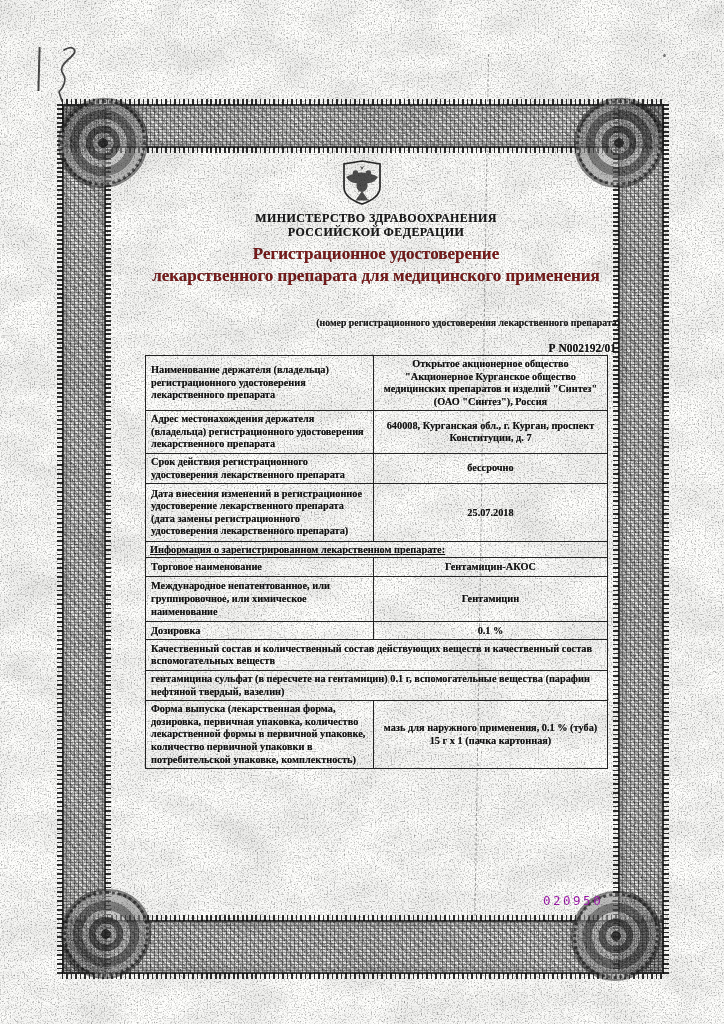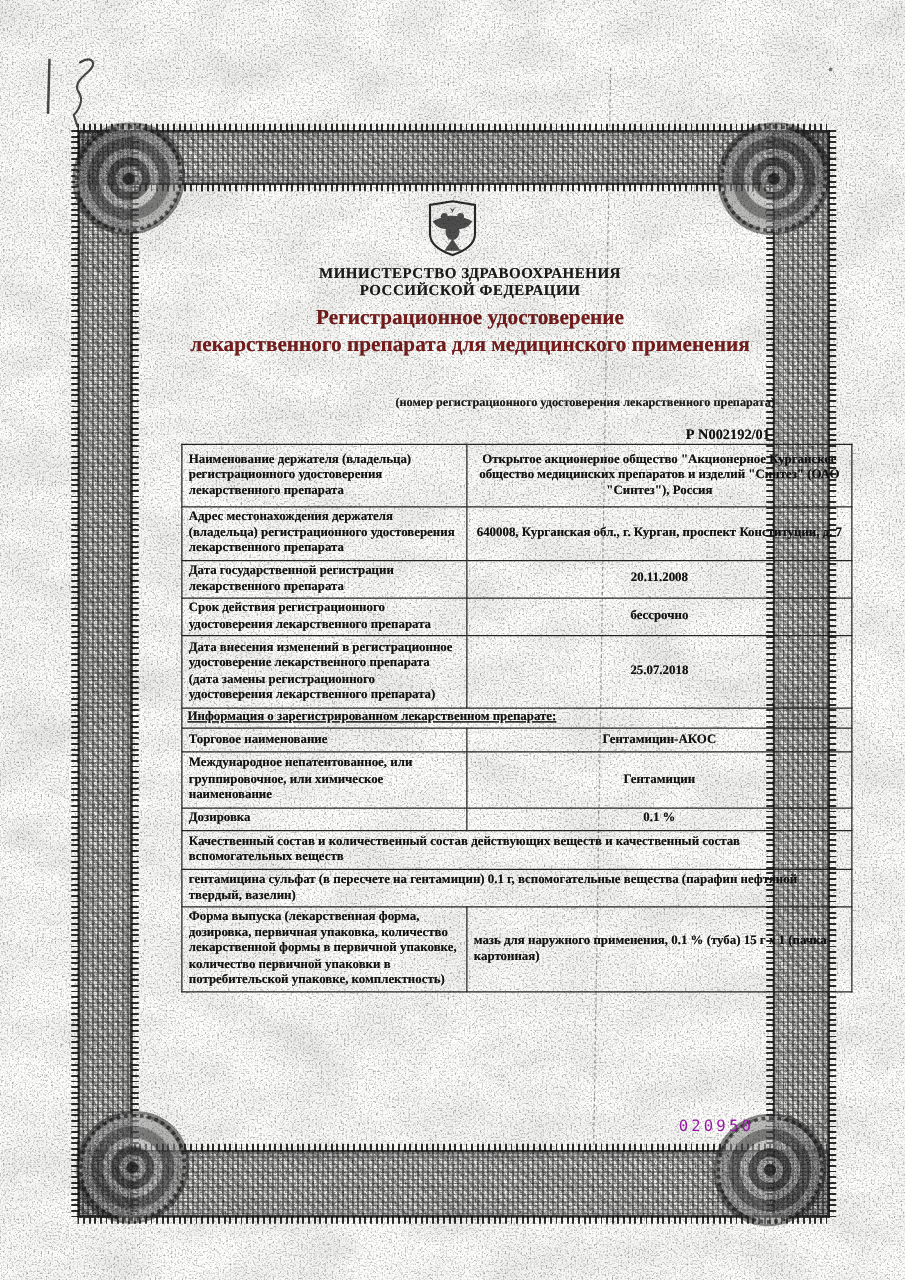"Наименование держателя (владельца)" table.cert { width: 537px -> 463px }
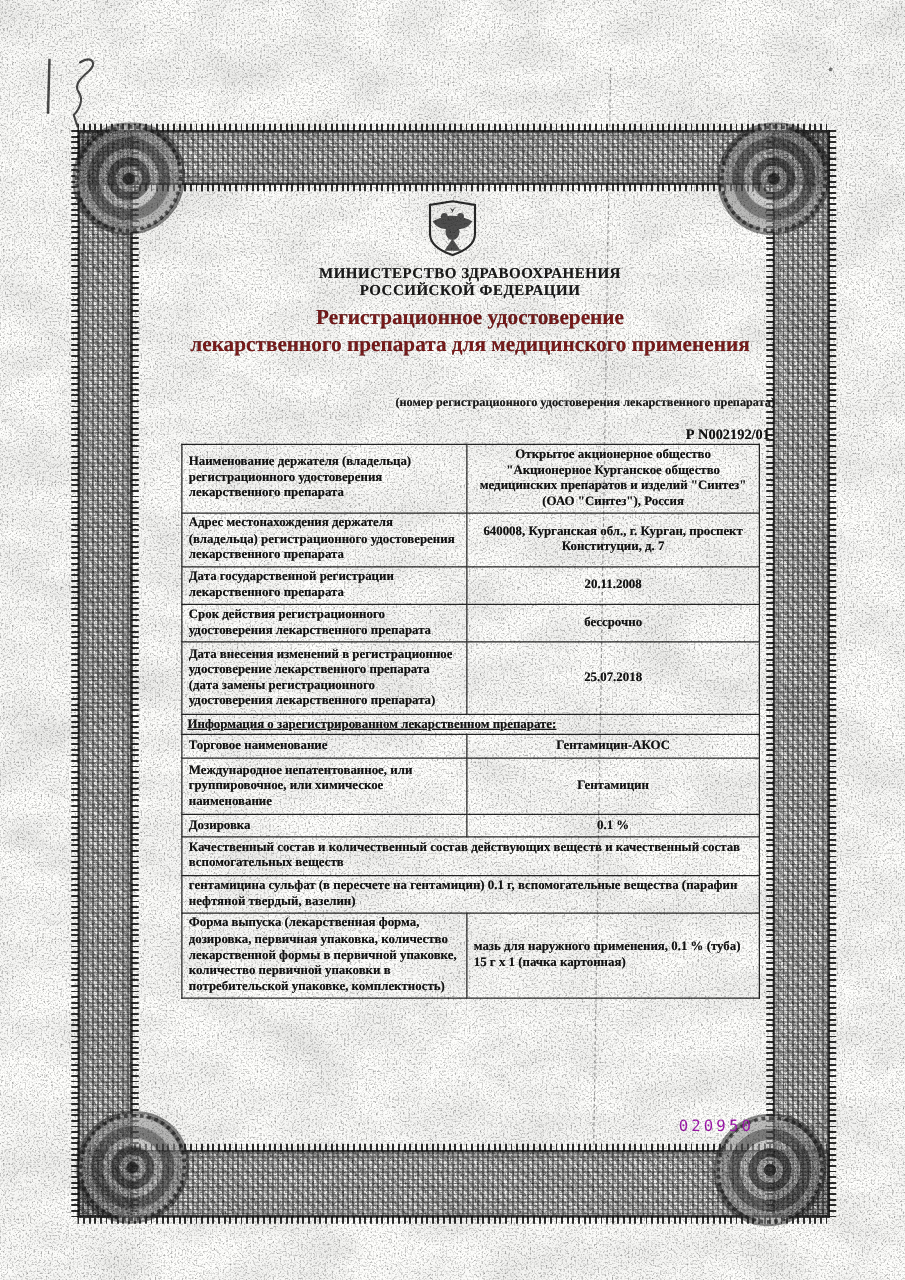"Дата государственной регистрации" tr.h30 { html: <tr> <td>Дата государственной регистрации лекарственного препарата</td> <td>20.11.2008</td> </tr> -> none }
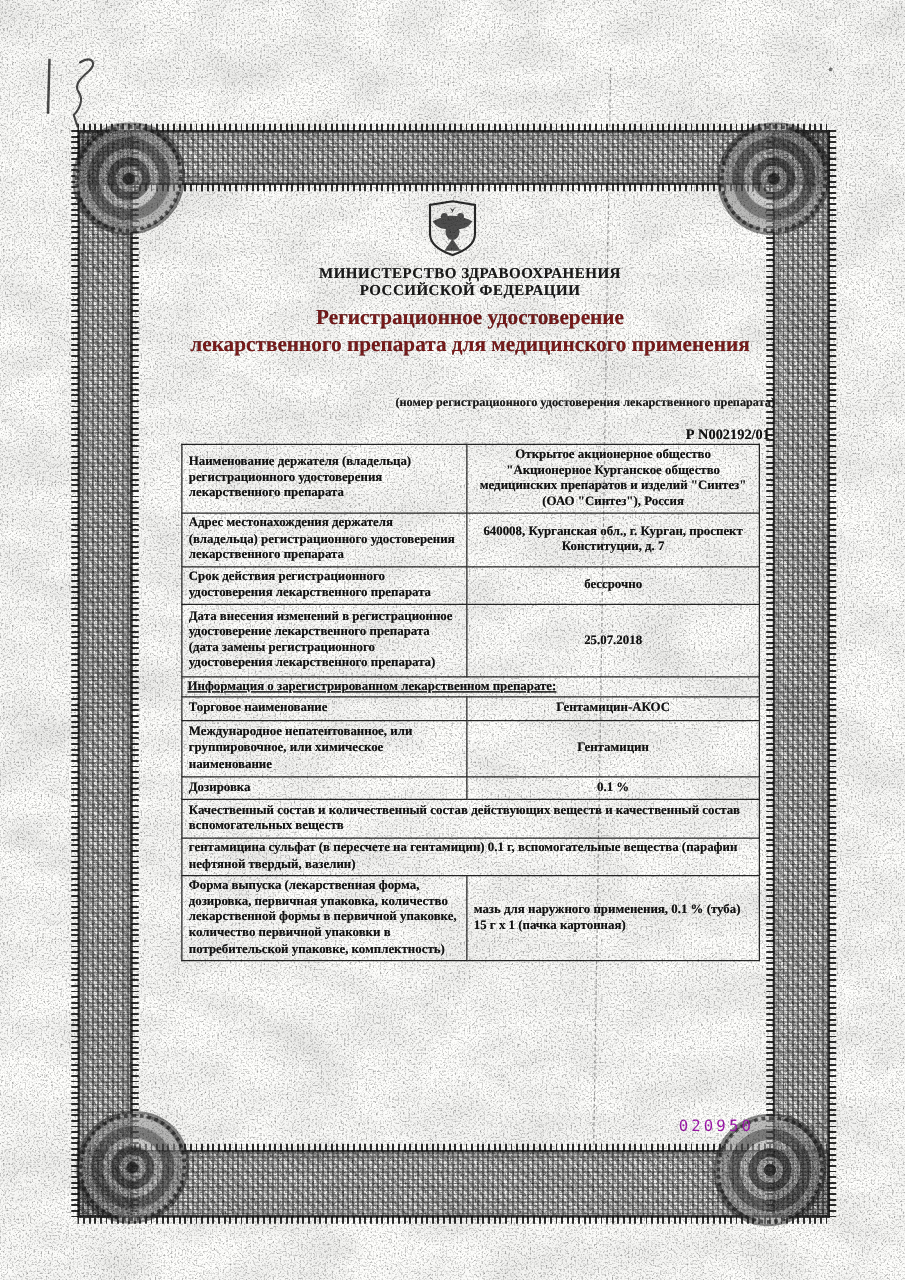"мазь для наружного применения, 0.1" td.val-left { text-align: left -> center }
